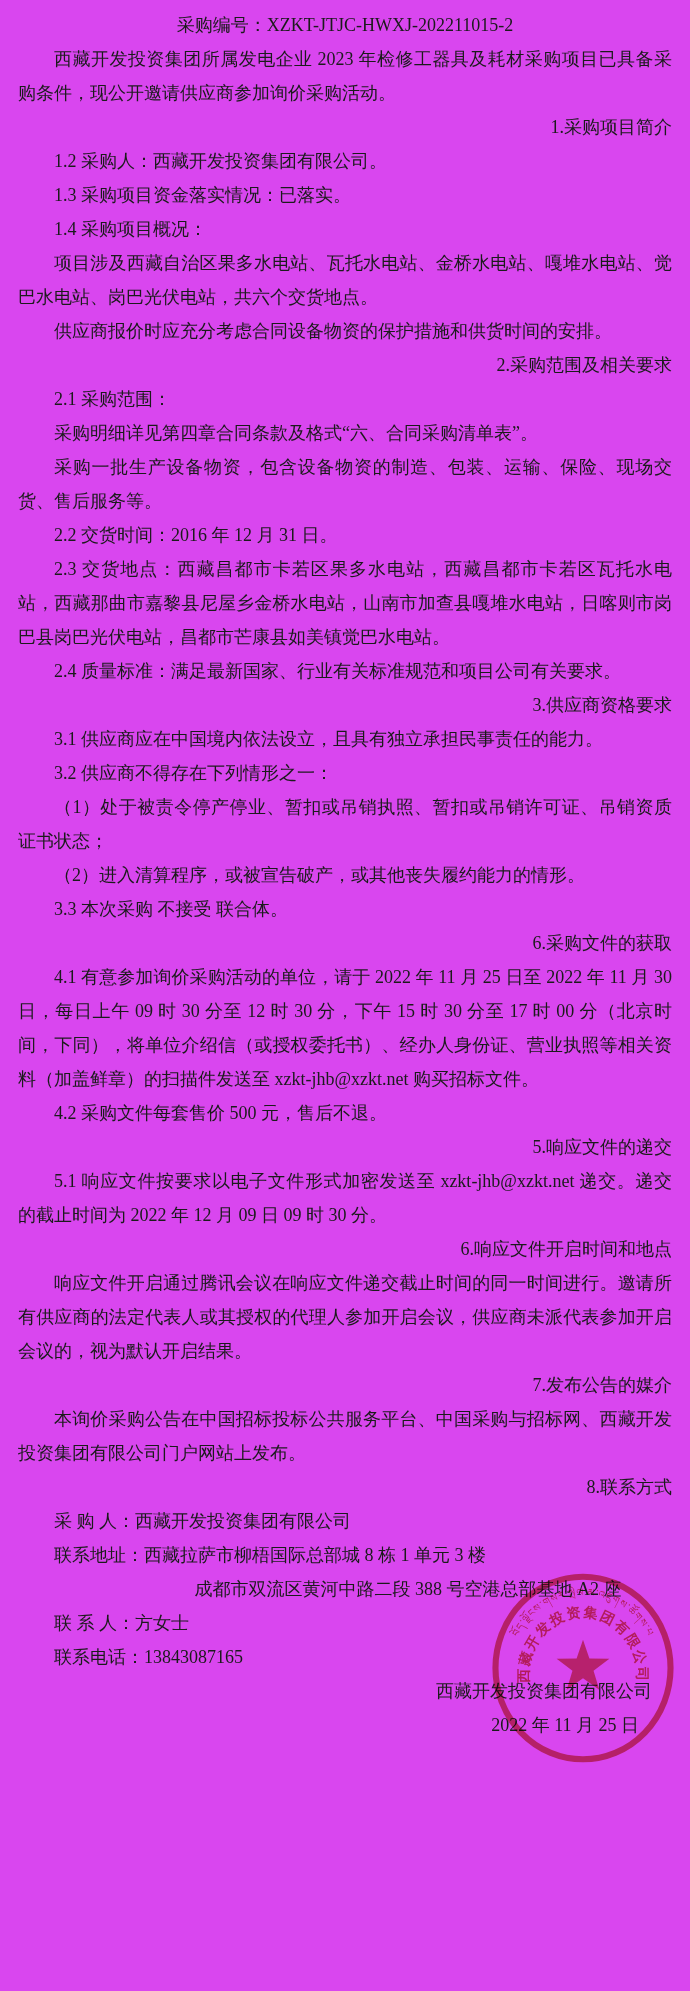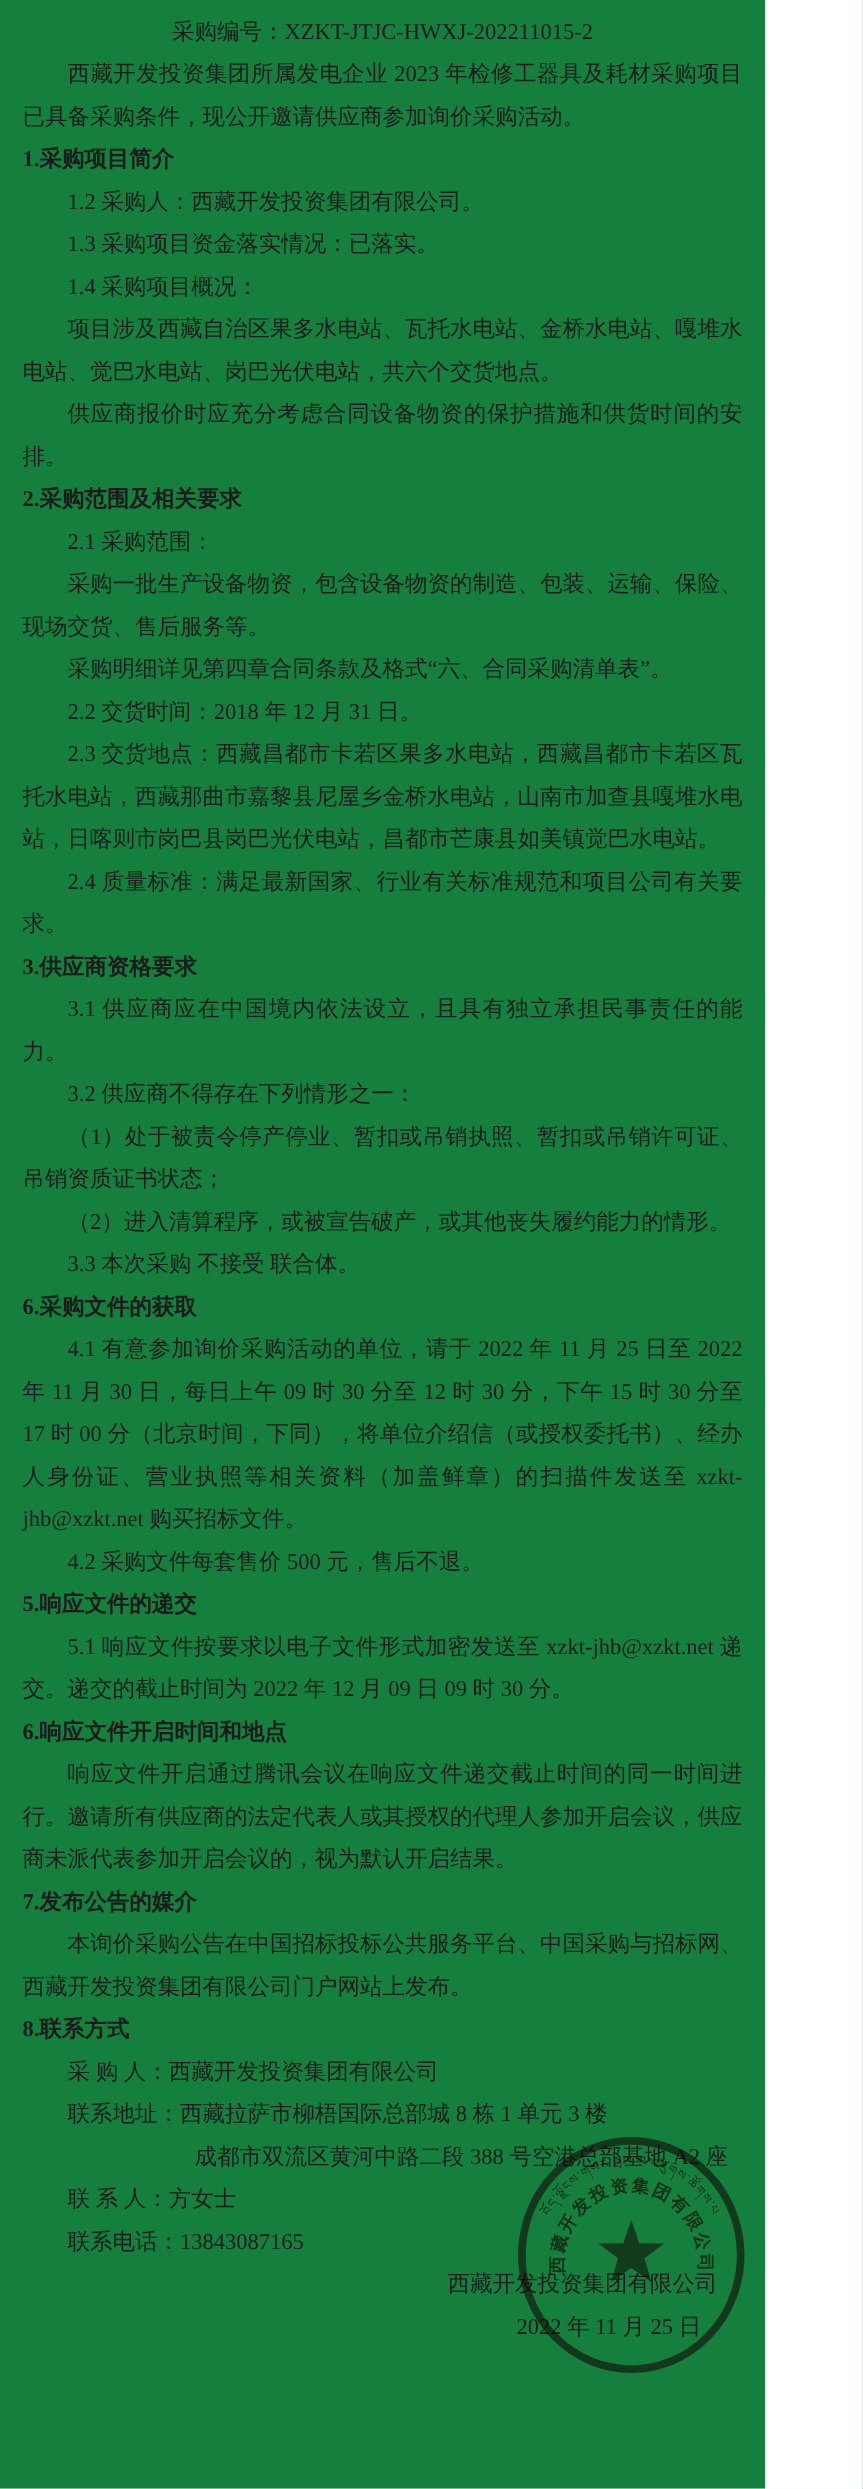"采购编号：XZKT-JTJC-HWXJ-202211015-2" .page { background: #15803d -> #d946ef; width: 612px -> 690px }
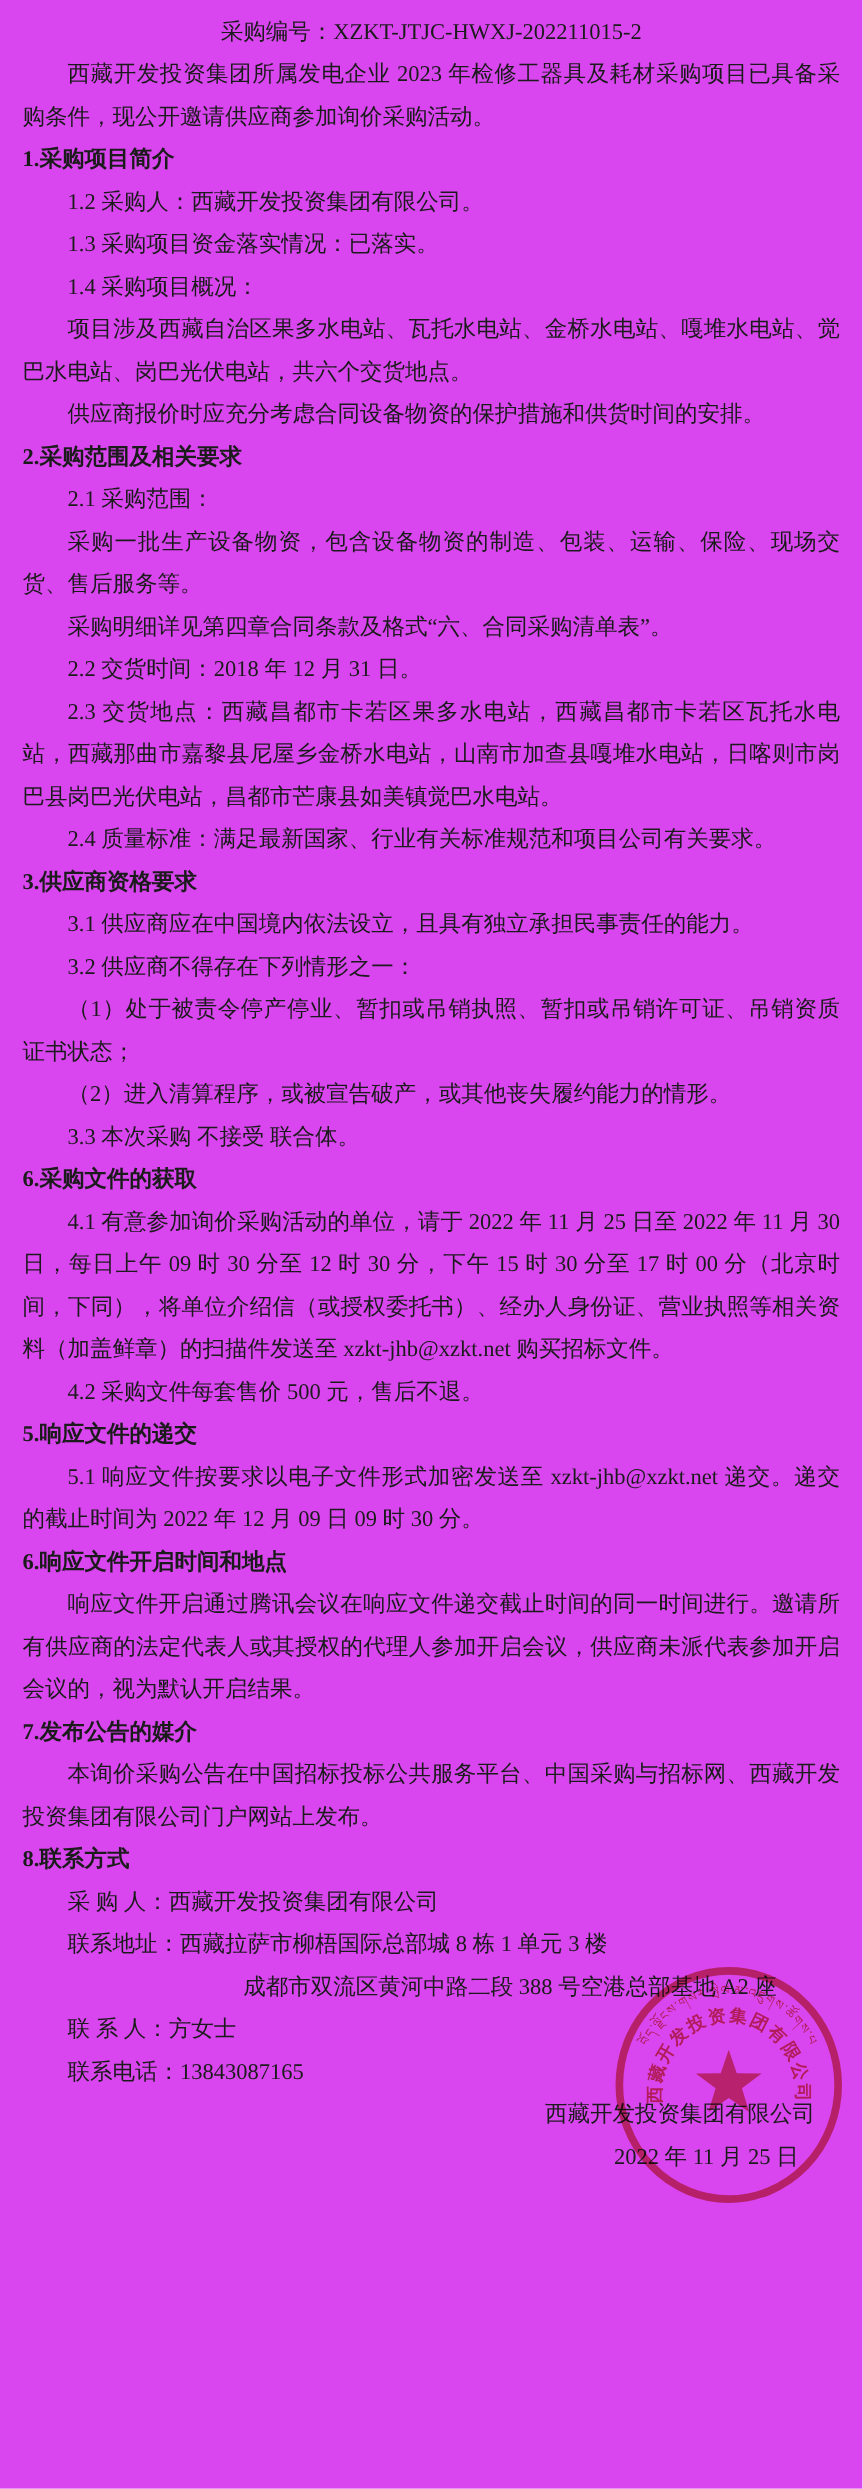"1.采购项目简介" .doc p.h { font-weight: 700 -> 400; text-align: left -> right }
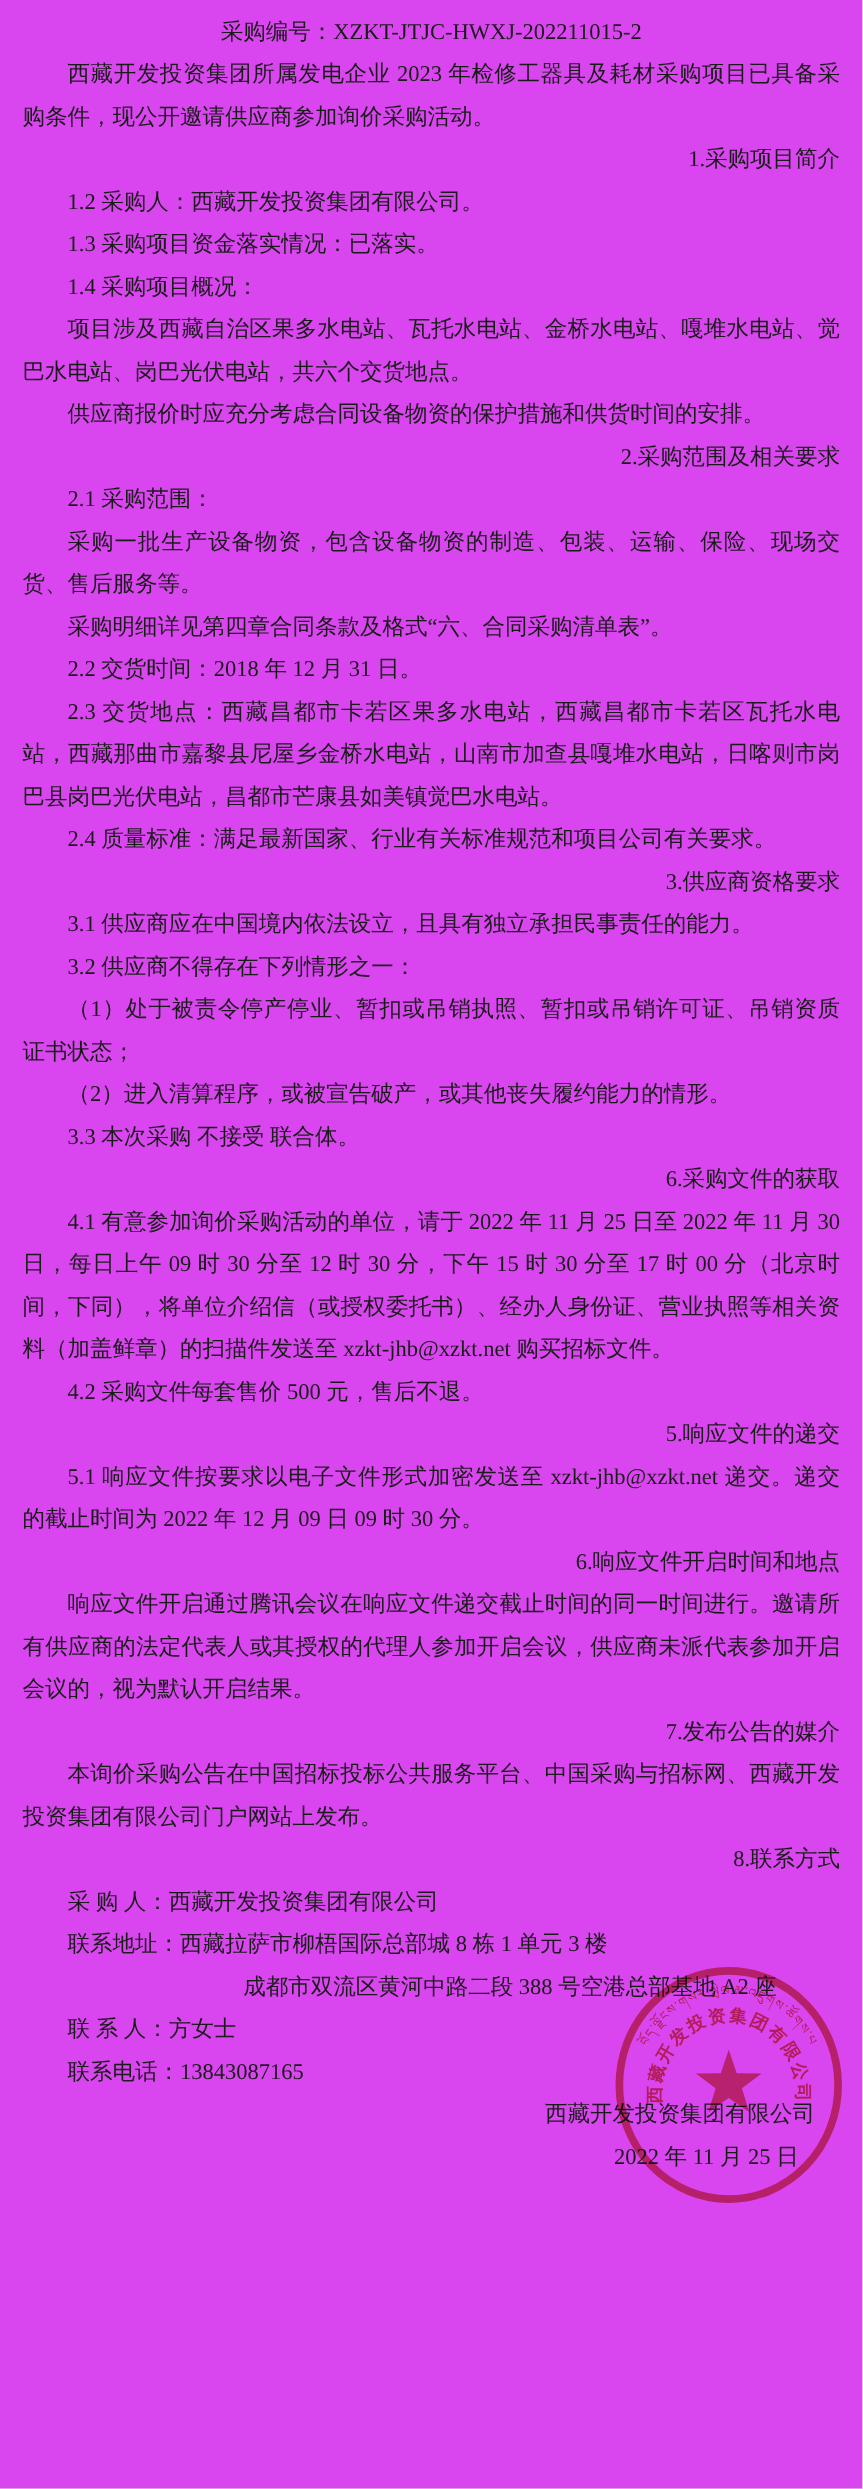"采购一批生产设备物资，包含设备物资的制造、包装、运输、保险、现场交货、售后服务等" p.p { order: before "采购明细详见第四章合同条款及格式“六、合同采购清单表”。" -> after "采购明细详见第四章合同条款及格式“六、合同采购清单表”。" }
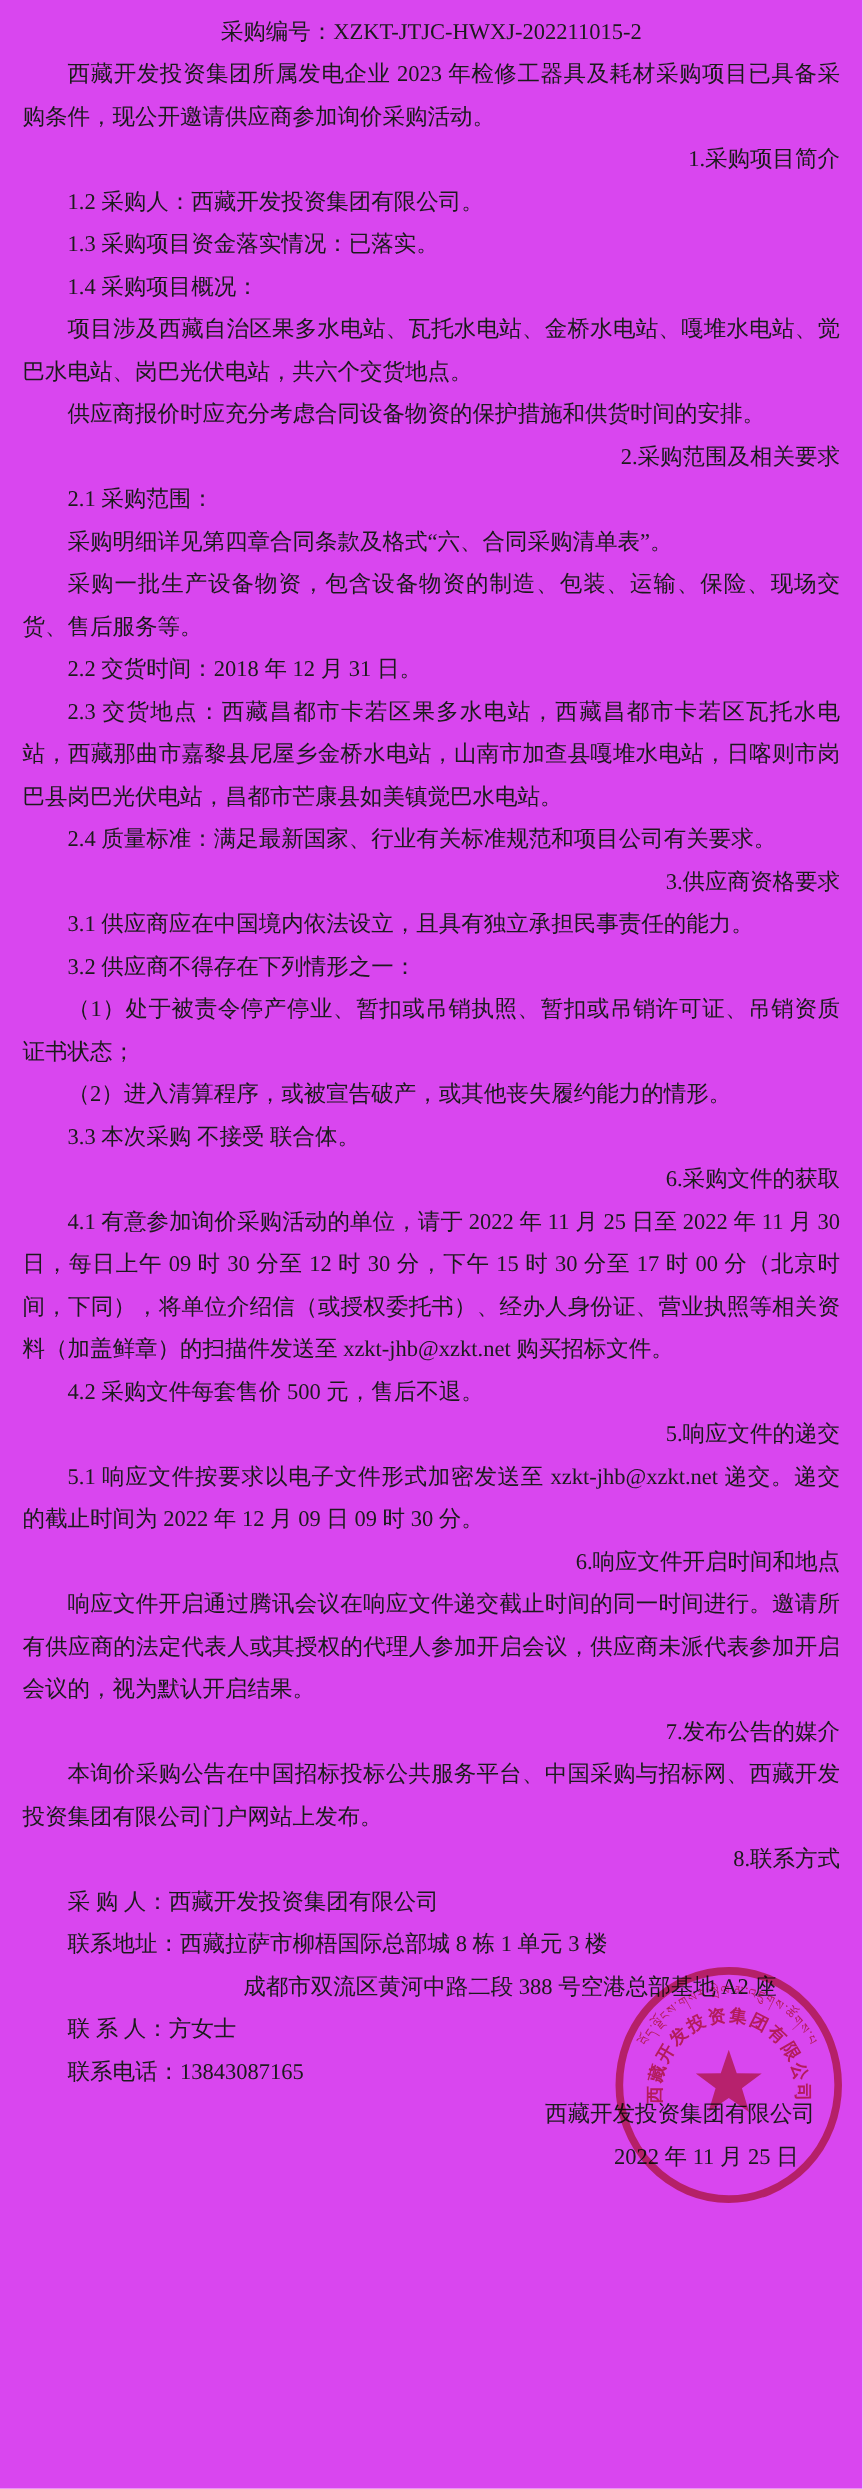"2.2 交货时间：2018 年 12 月" span { text: 2018 -> 2016 }
